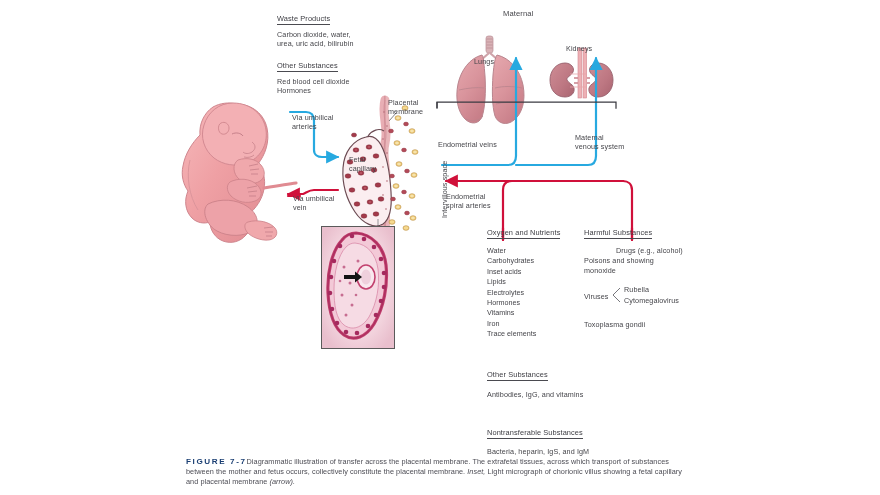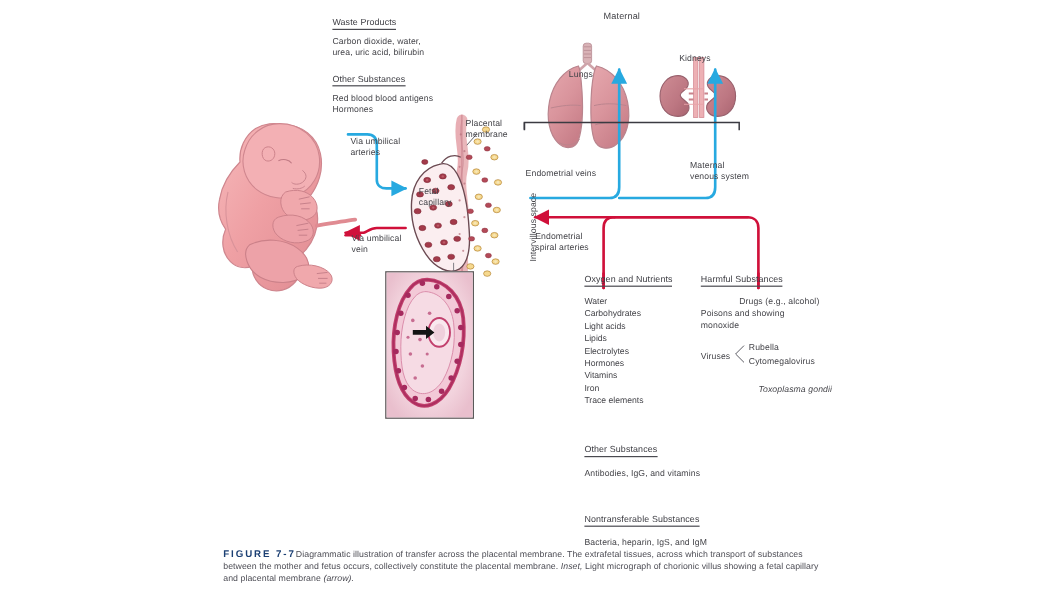"Red blood blood antigens" div.txt { text: blood antigens -> cell dioxide }
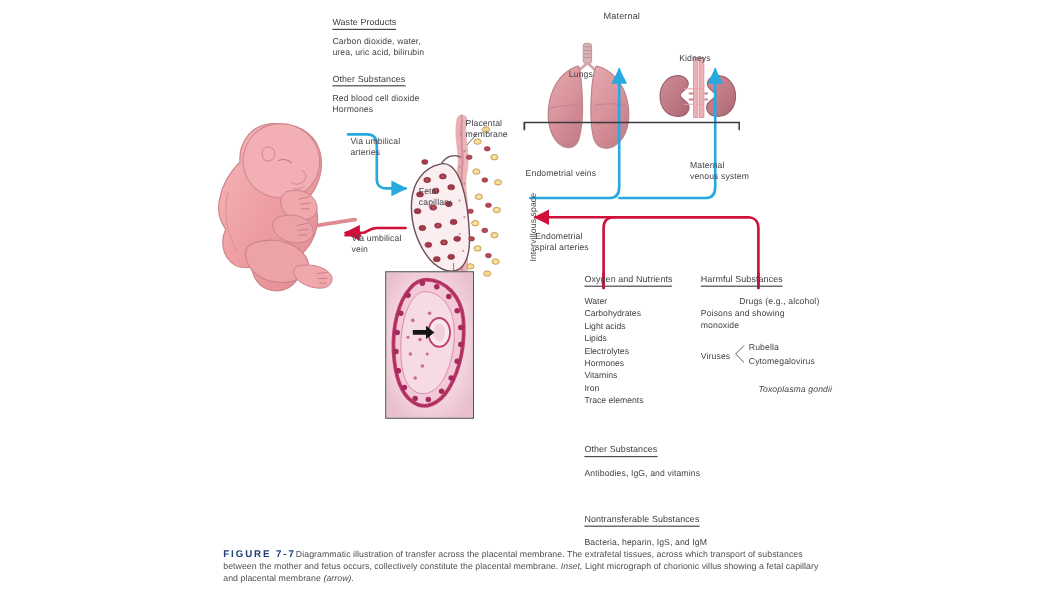"Light acids" div { text: Light -> Inset }
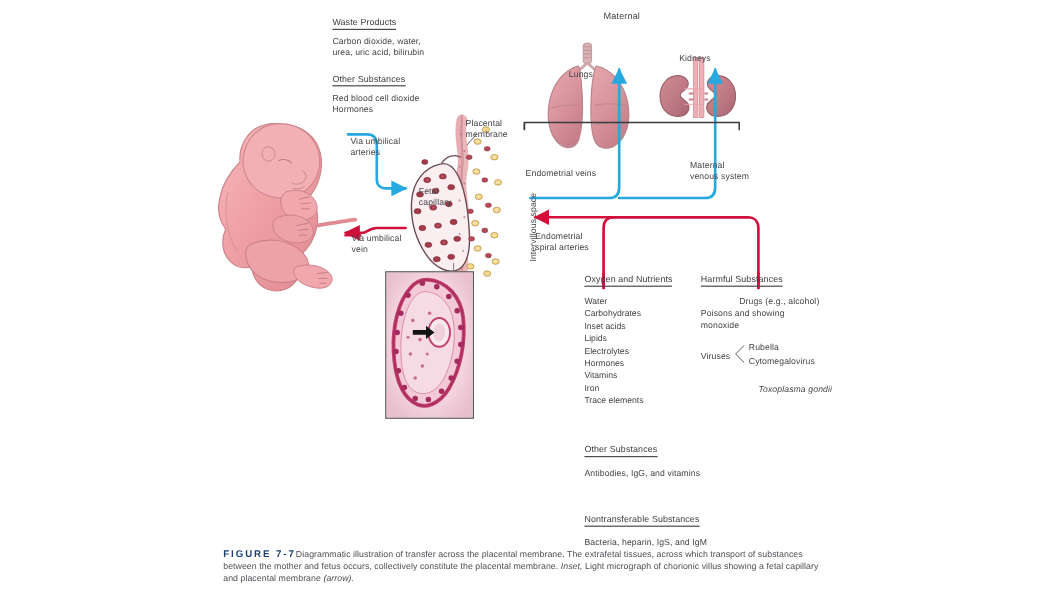"Toxoplasma gondii" .ital { font-style: italic -> none; margin-left: 48px -> none }
